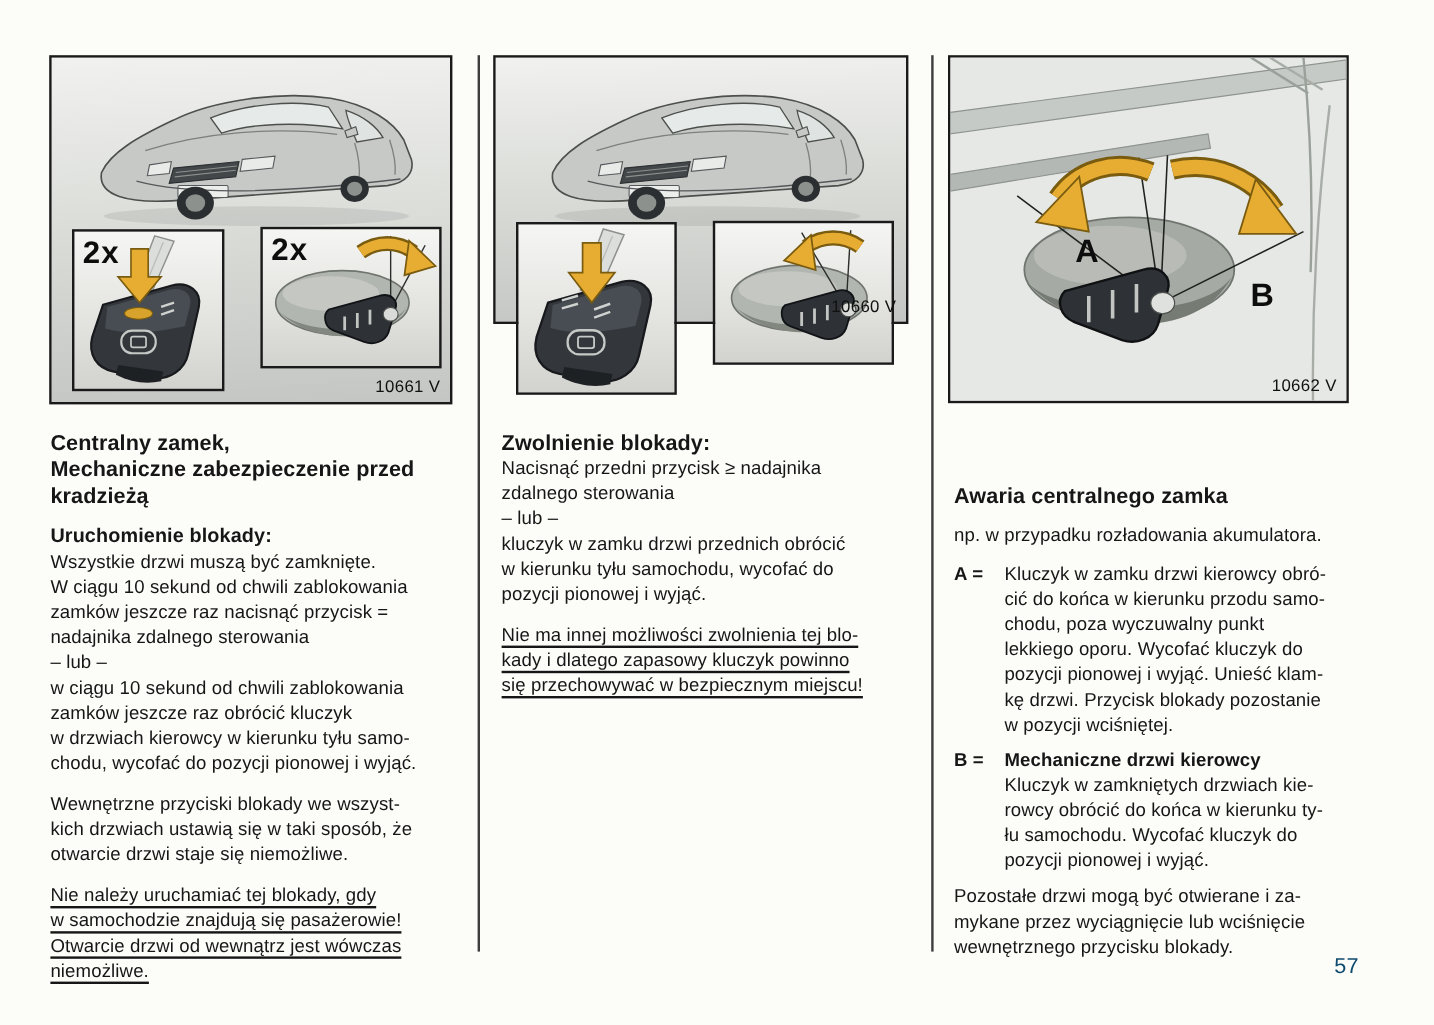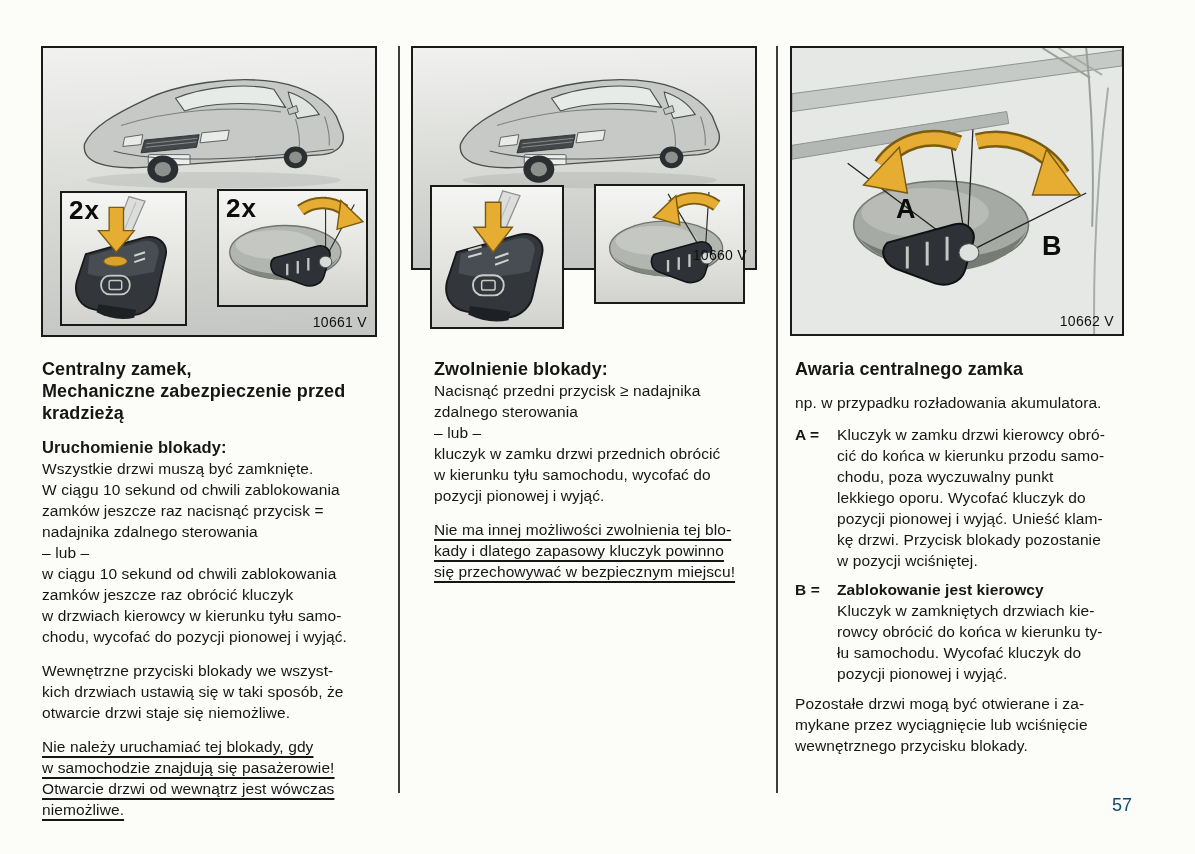"Zwolnienie blokady:" #col2 { left: 434px -> 418px }
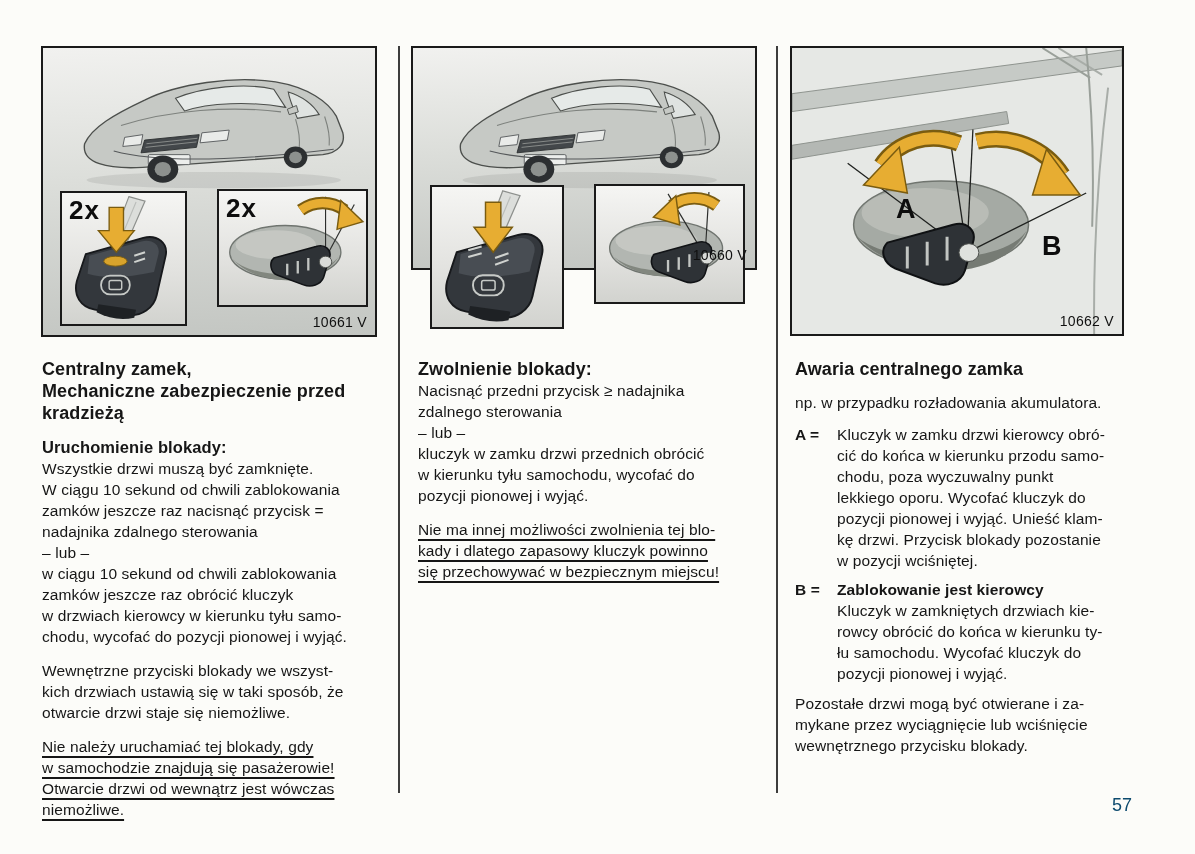"Awaria centralnego zamka" #col3 h1 { margin-top: none -> 44px }
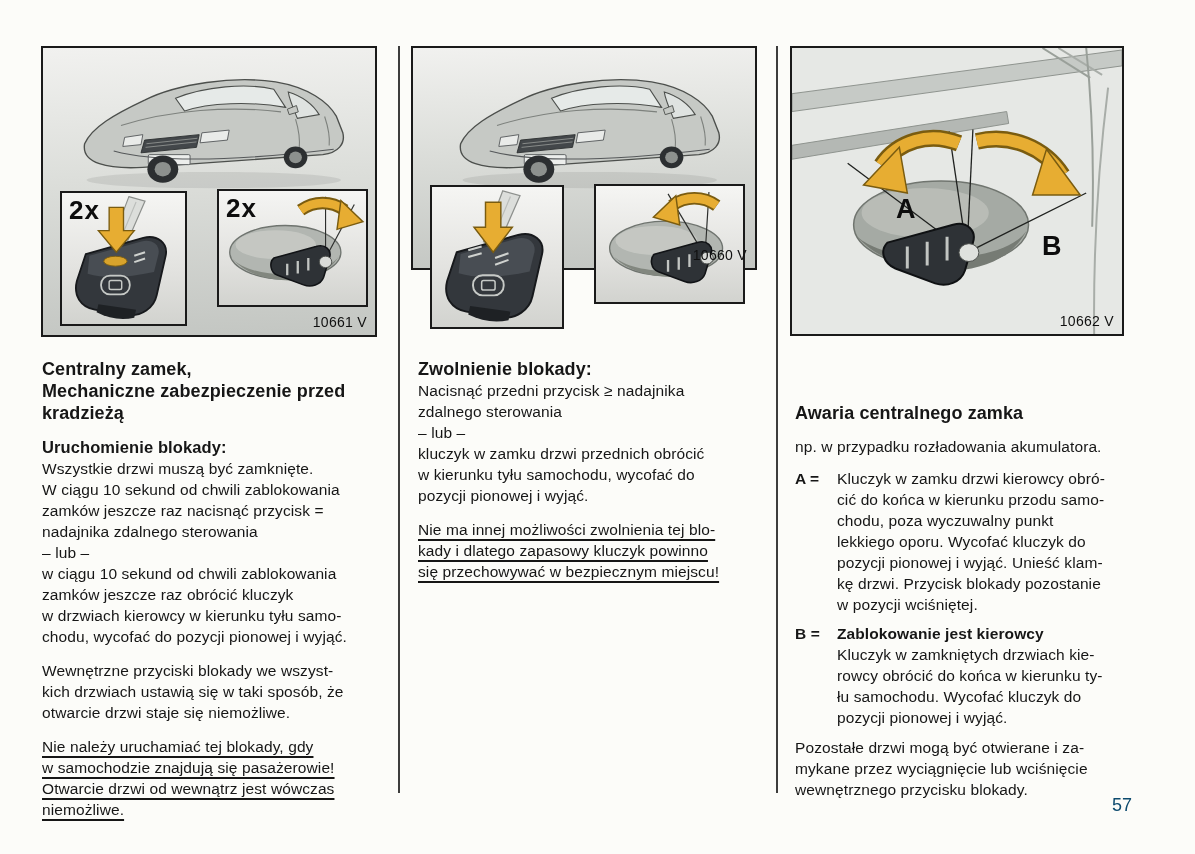"Zablokowanie jest kierowcy" span.ab-title { text: Zablokowanie jest -> Mechaniczne drzwi }
